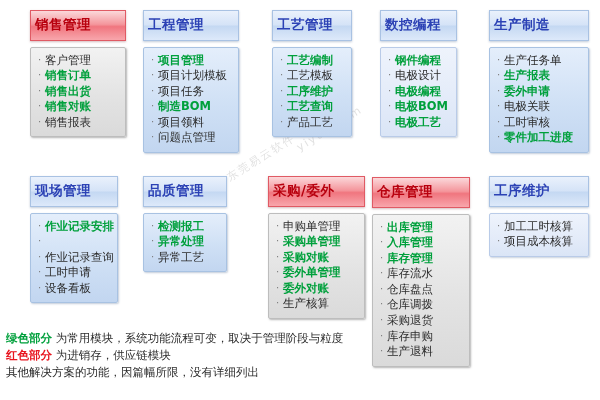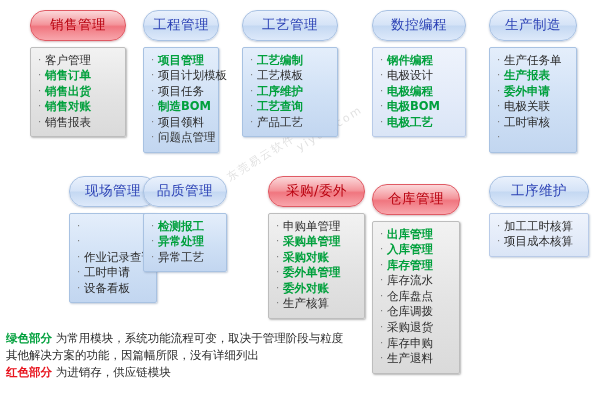"销售管理" .chip { border-radius: 15px -> 0; font-weight: normal -> bold; text-align: center -> none }
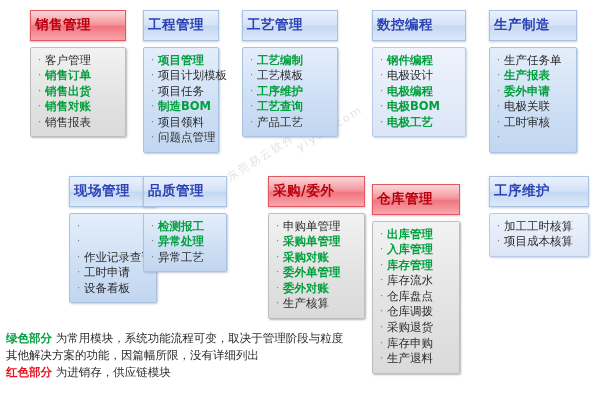"工程管理" div.col { width: 76px -> 96px }
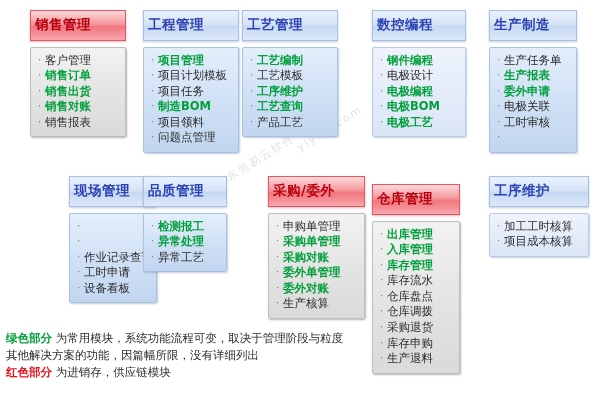"工艺管理" div.col { left: 242px -> 272px; width: 96px -> 80px }
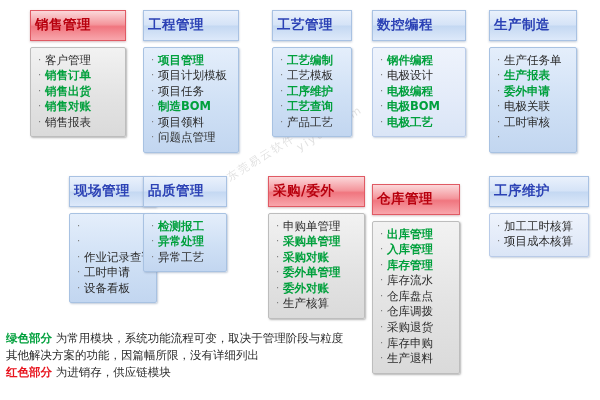"数控编程" div.col { left: 372px -> 380px; width: 94px -> 77px }
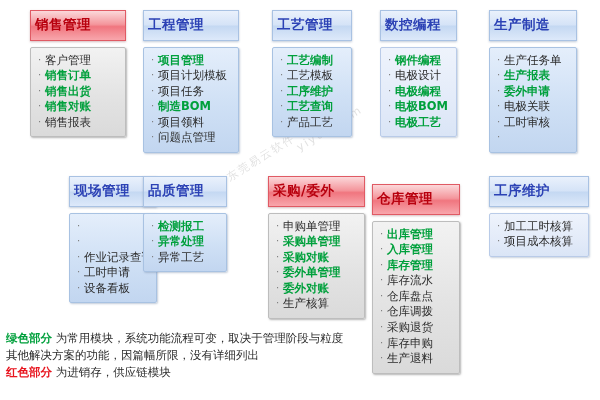"生产制造" div.col { width: 88px -> 100px }
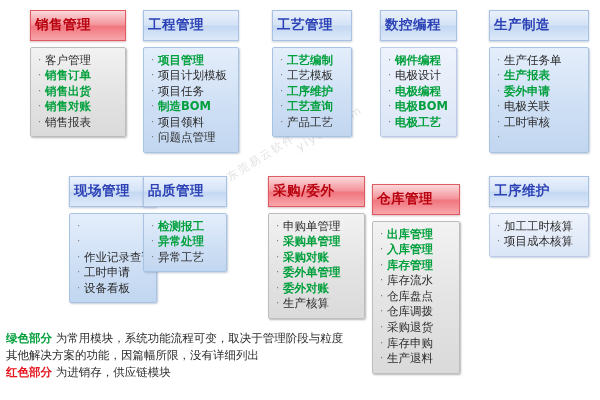"零件加工进度" span { html: none -> <span>零件加工进度</span> }
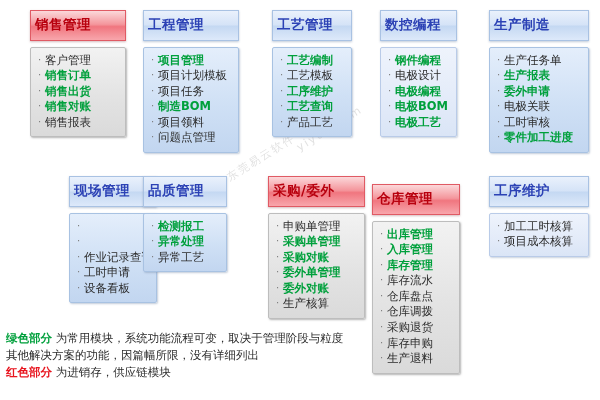"现场管理" div.col { margin-left: 39px -> none }
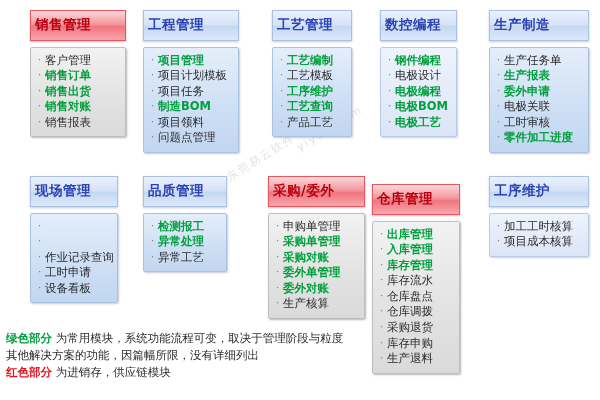"仓库管理" div.col { top: 184px -> 177px; width: 88px -> 98px }
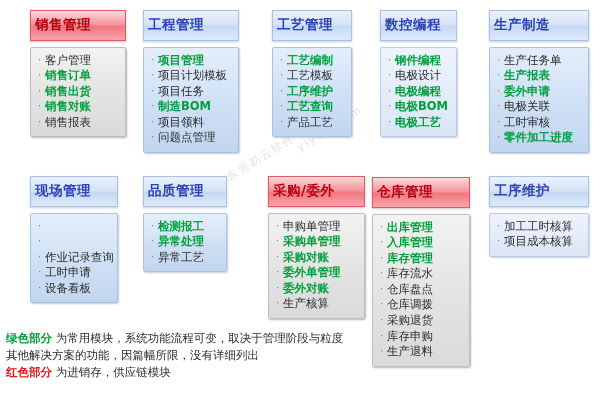"作业记录安排" span { html: none -> <span>作业记录安排</span> }
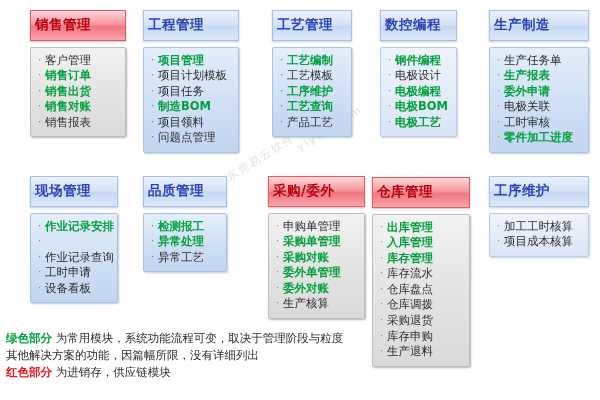"其他解决方案的功能，因篇幅所限，没有详细列出" span.row { order: before "红色部分 为进销存，供应链模块" -> after "红色部分 为进销存，供应链模块" }
